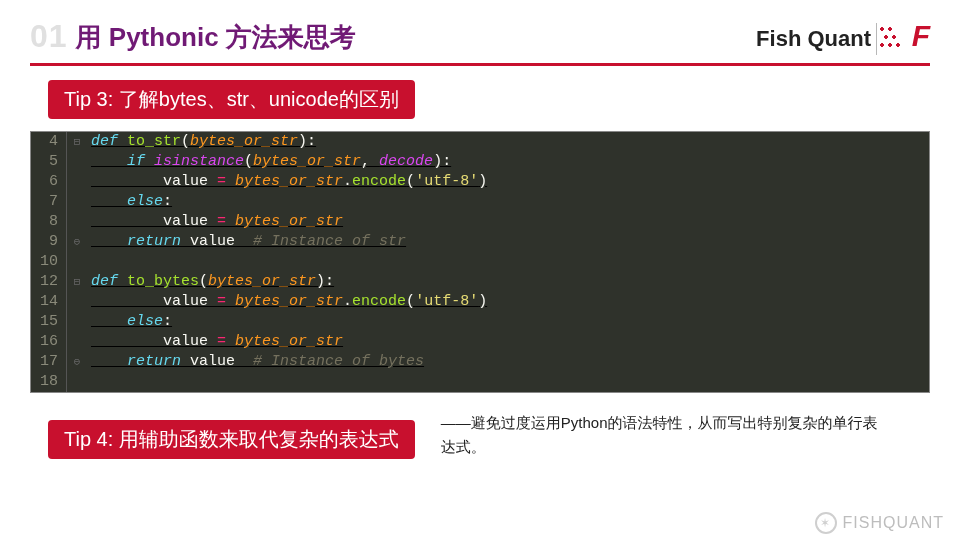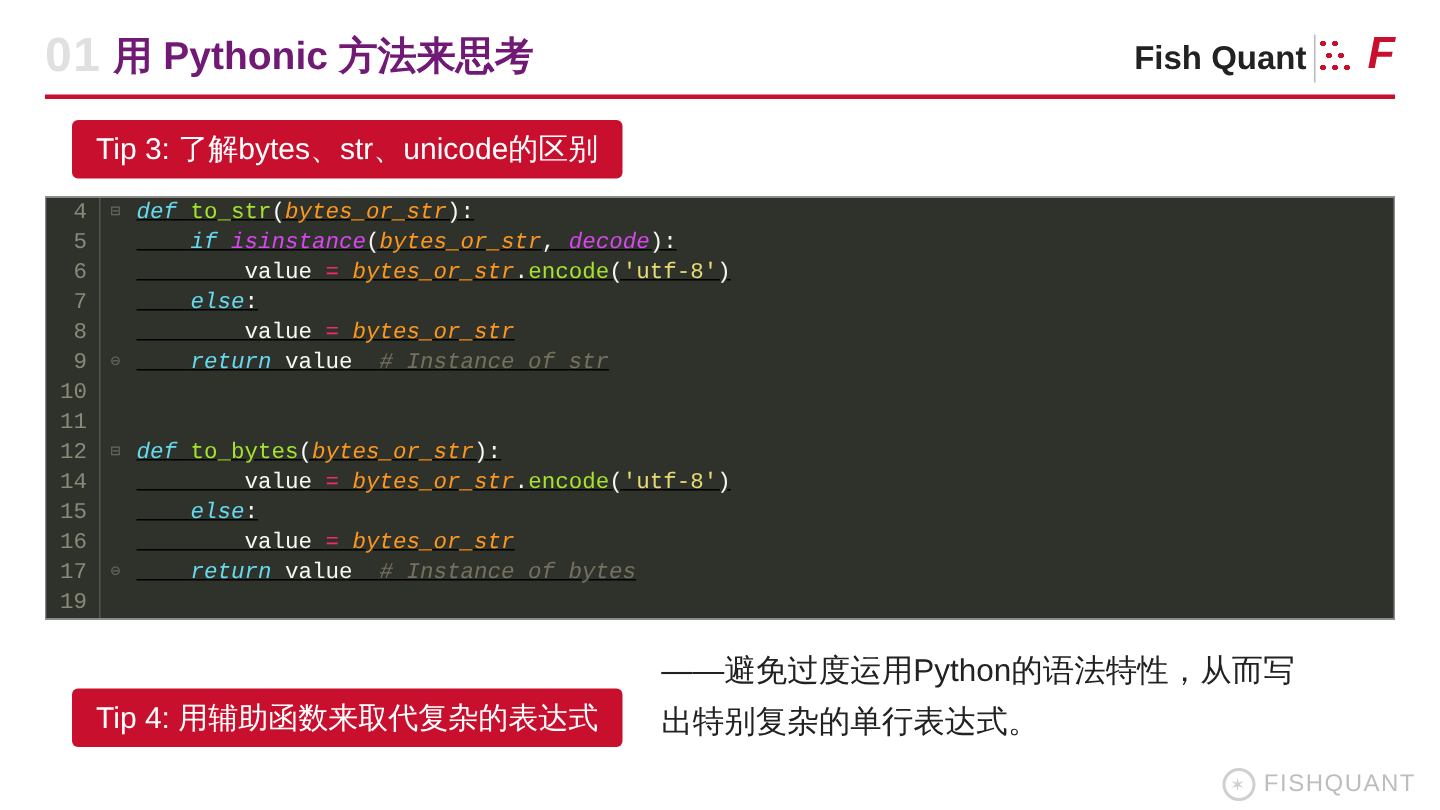"11" div.code-row { html: <div> <div>11</div> <div></div> <div><span></span></div> </div> -> none }
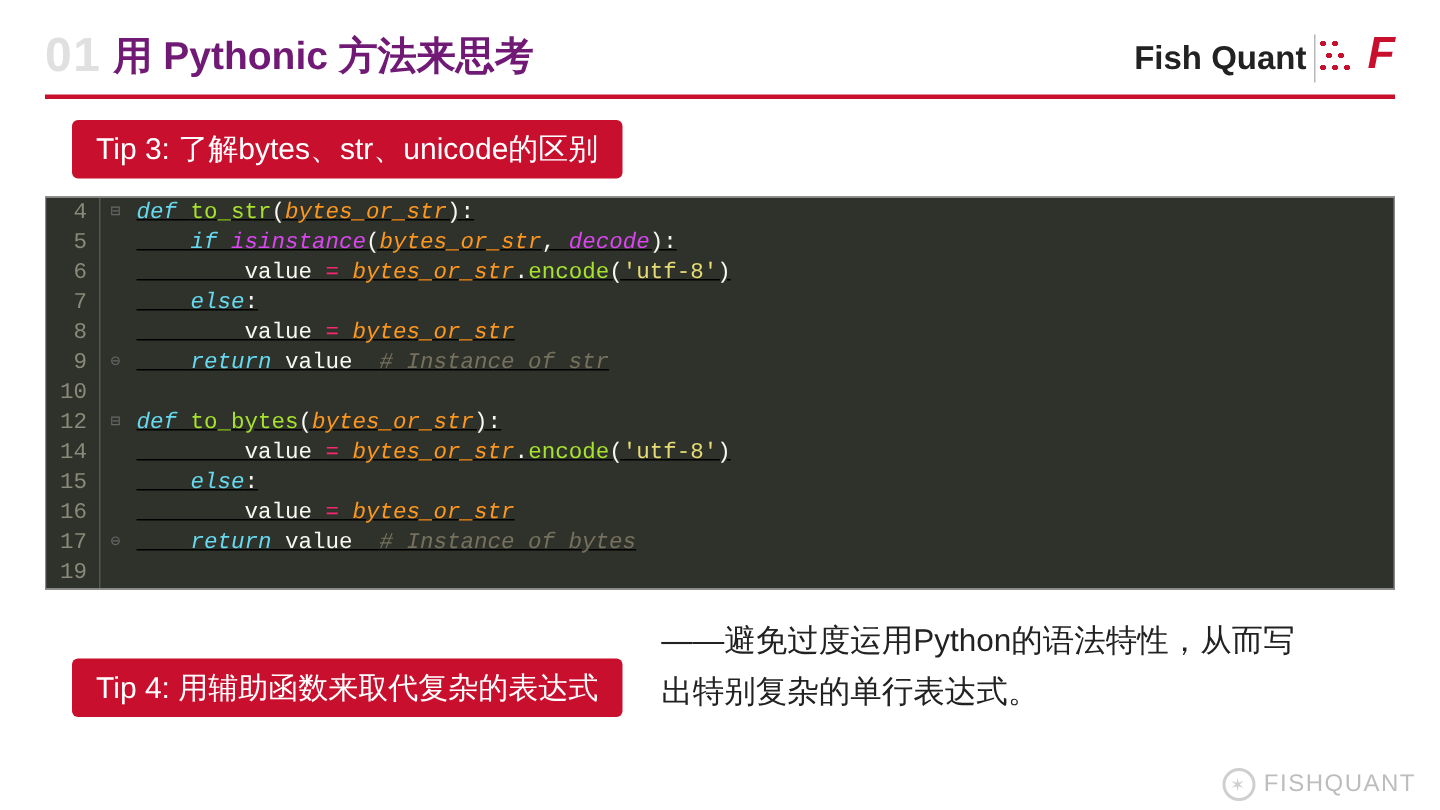"19" div.ln { text: 19 -> 18 }
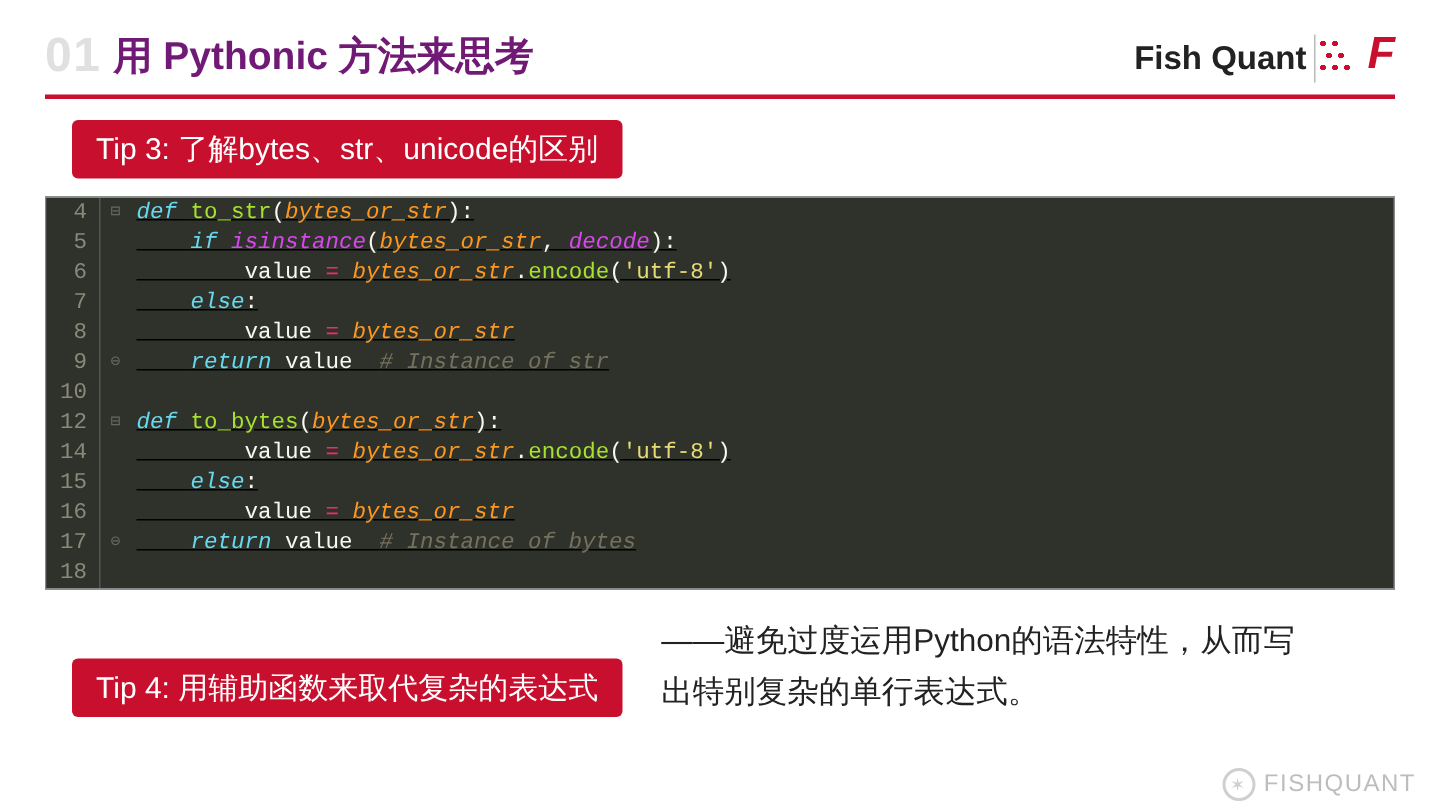"——避免过度运用Python的语法特性，从而写出特别复杂的单行表达式。" .foot-text { font-size: 21px -> 15px }
